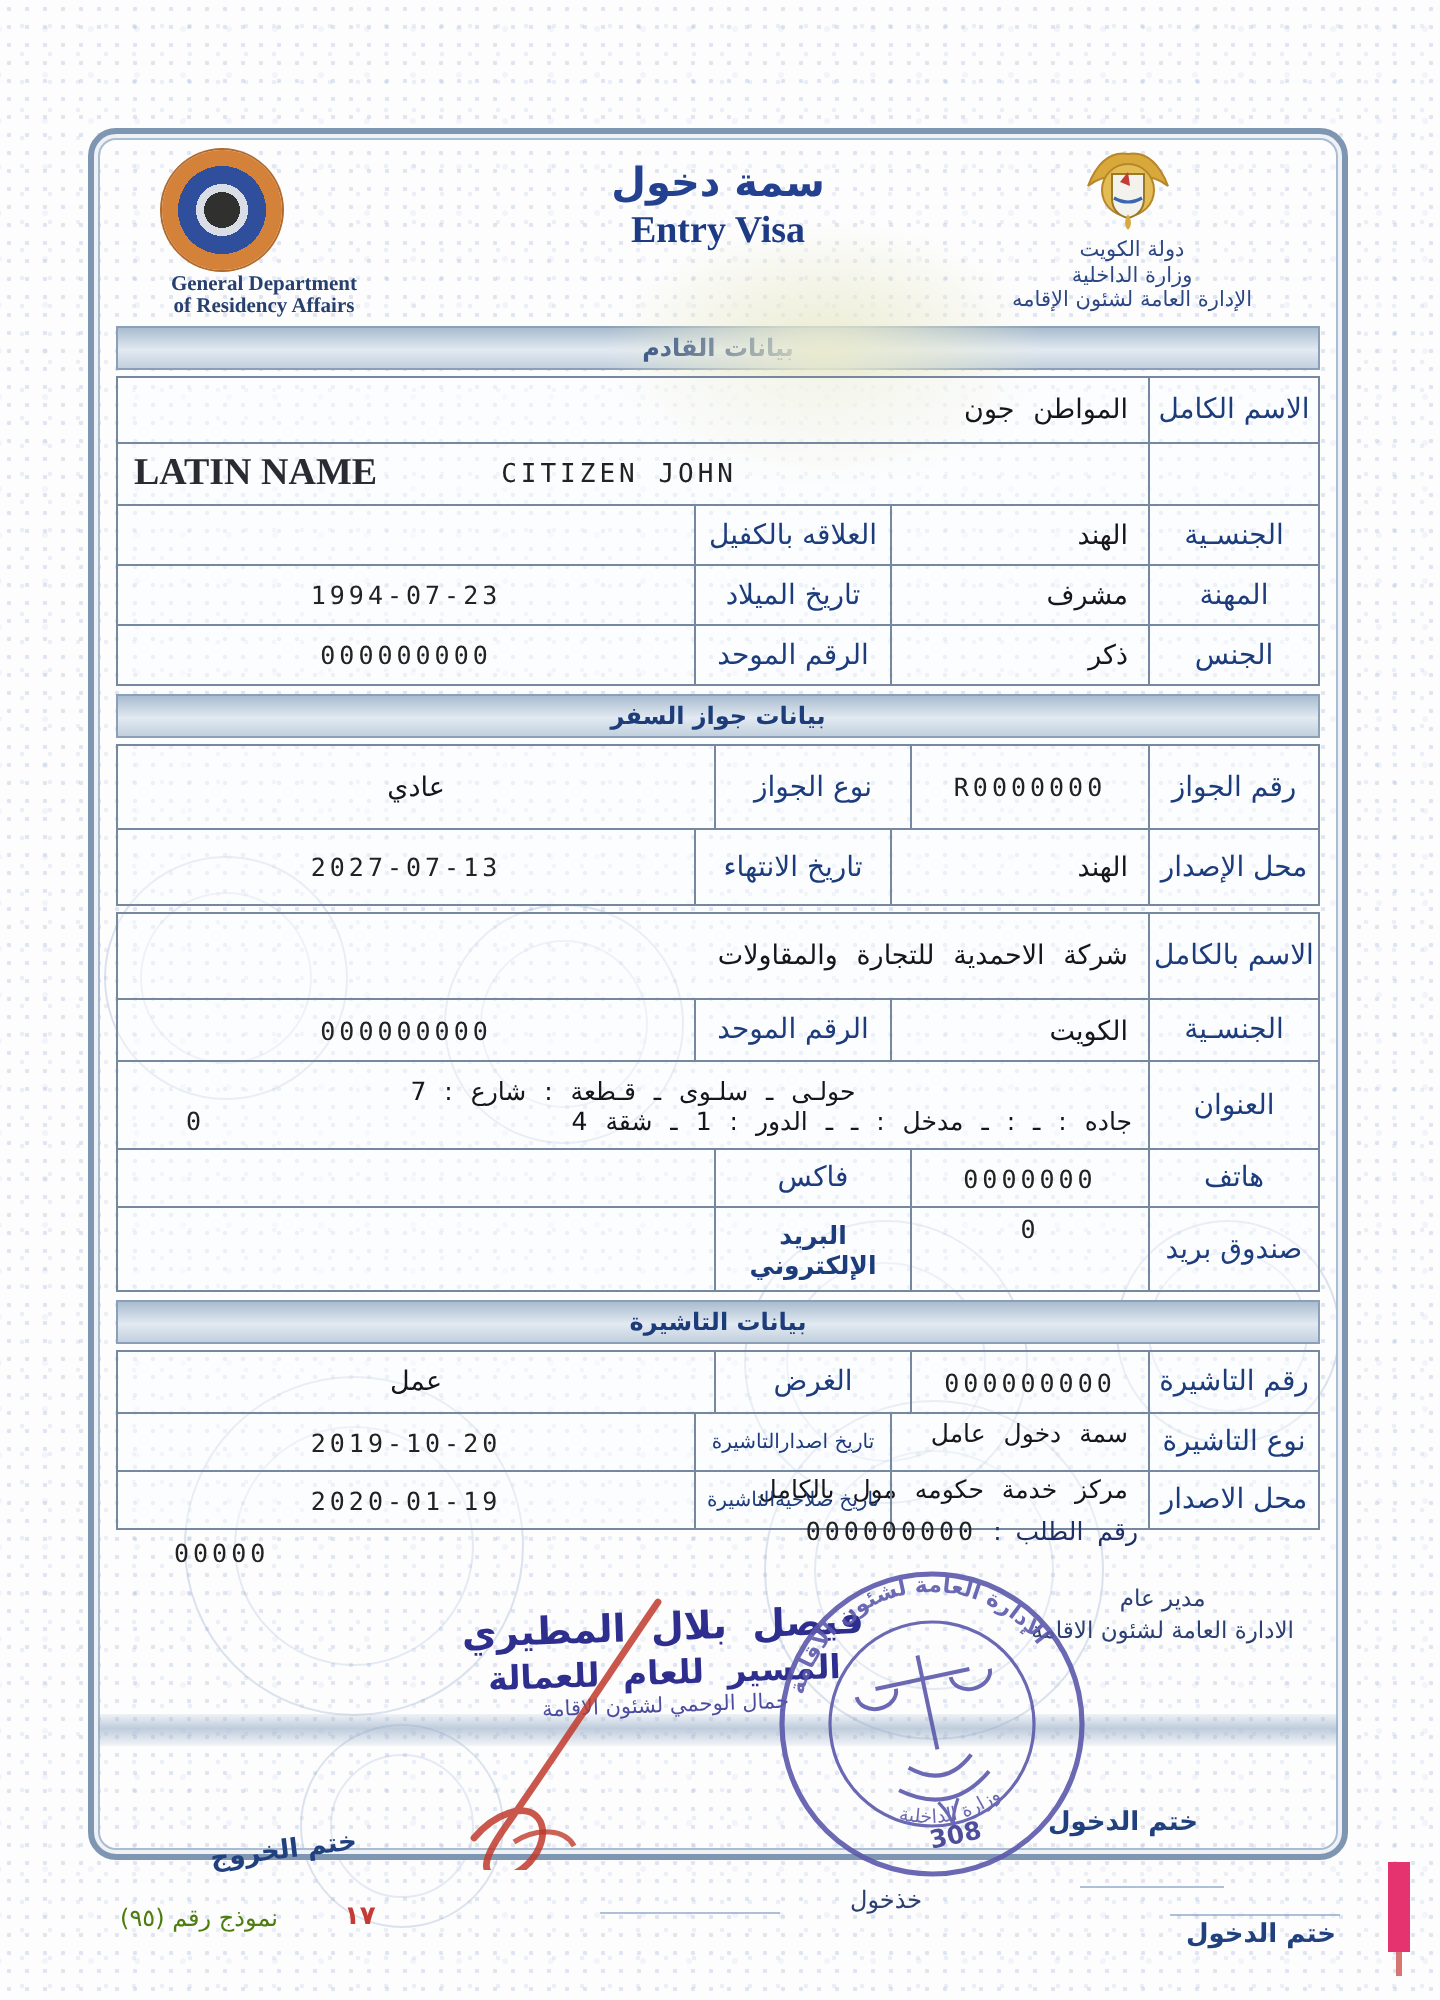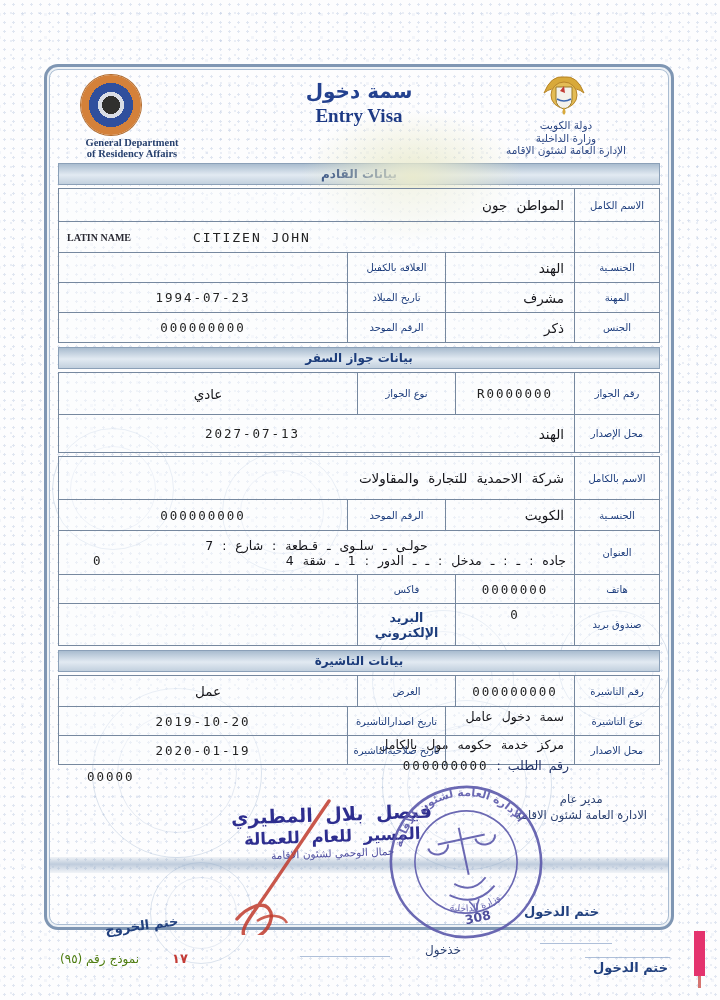"الاسم الكامل" .lbl { font-size: 10px -> 14px }
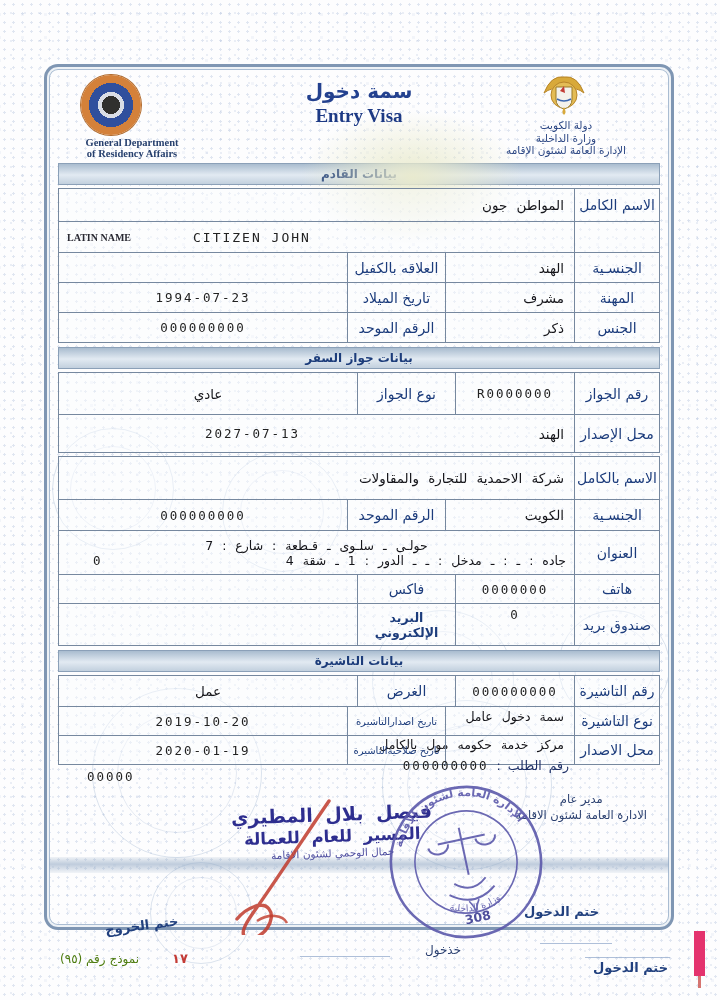"LATIN NAME" .latin-name { font-size: 10px -> 19px }
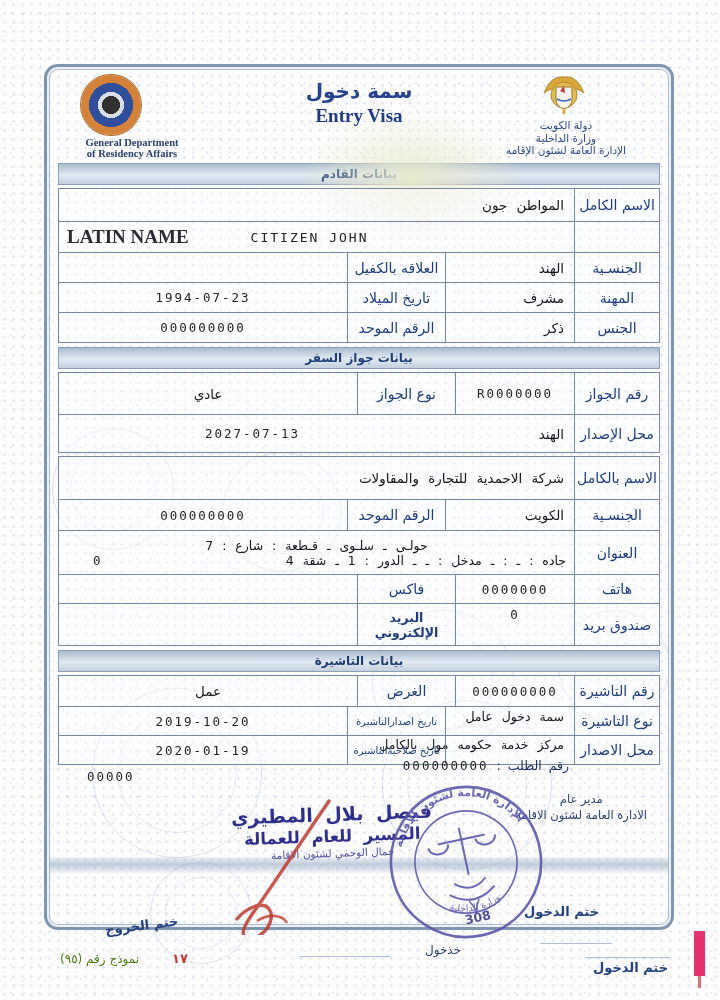"تاريخ الانتهاء" div.c-mid { html: none -> <div> <span>تاريخ الانتهاء</span> </div> }
